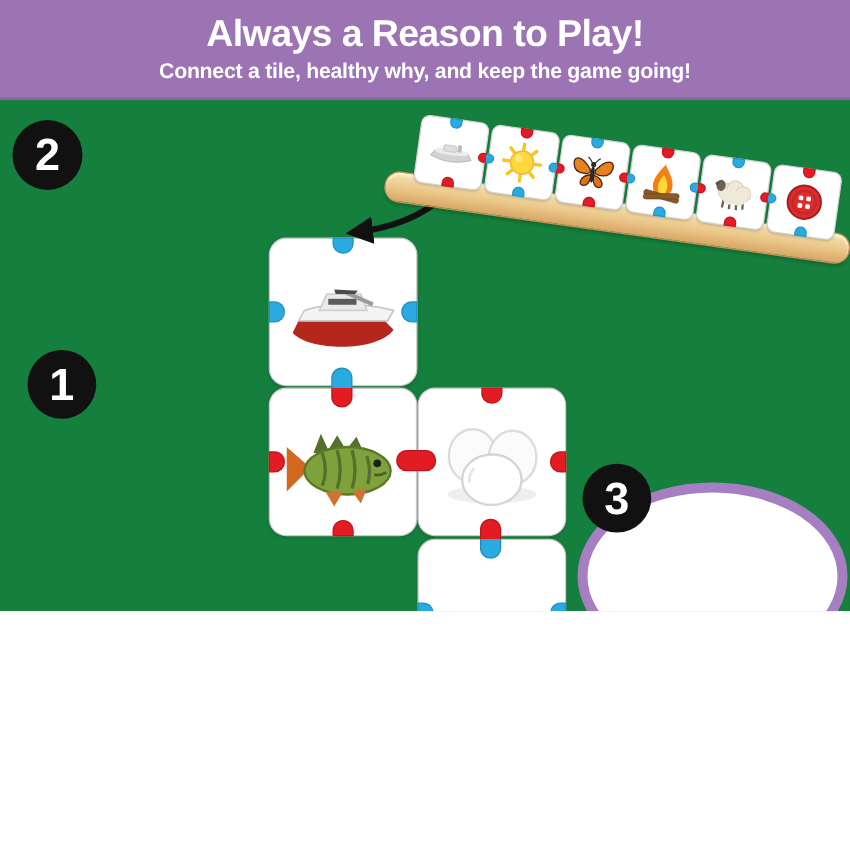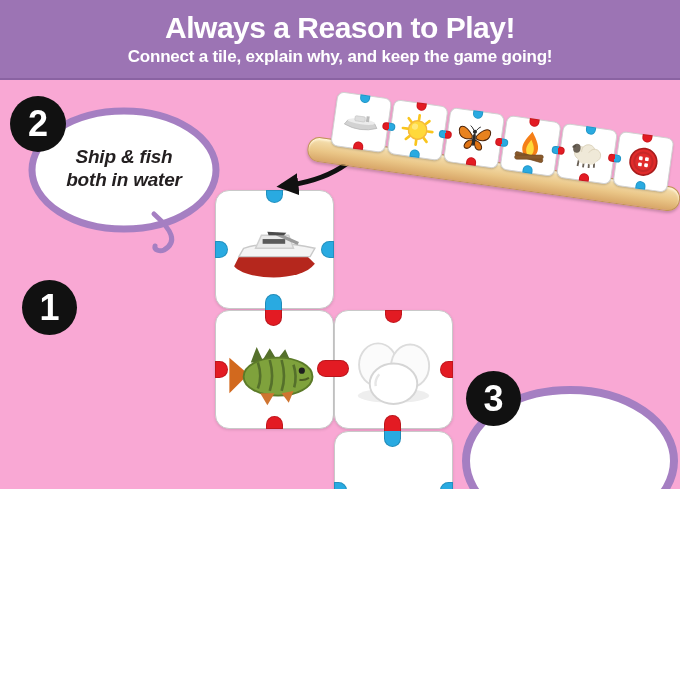"Always a Reason to Play!" .page { background: #f9a8d4 -> #15803d }
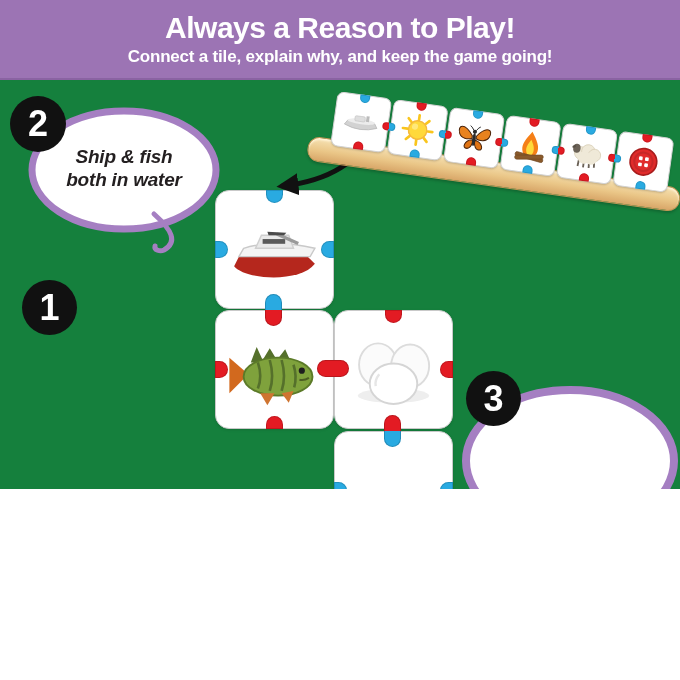"Connect a tile, explain why," p { text: explain -> healthy }
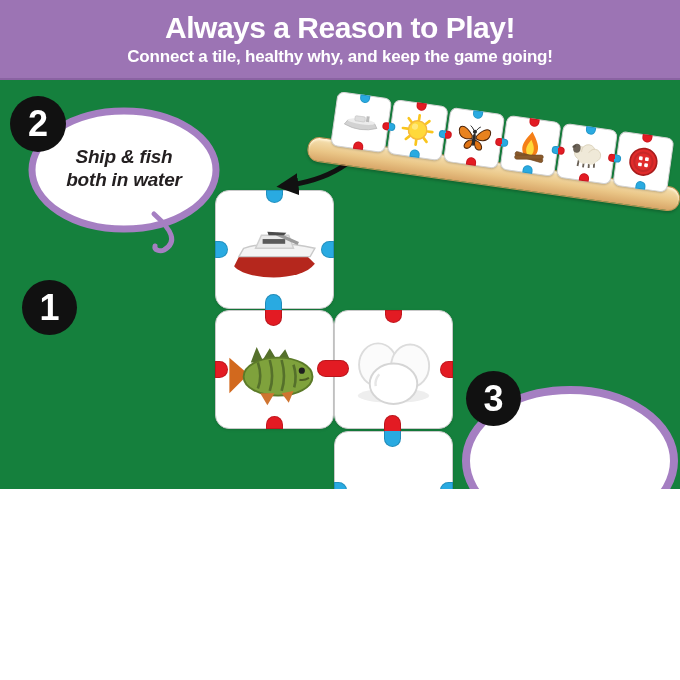"Ship & fish" div.callout { html: <div> <svg> <ellipse></ellipse> <path></path> </svg> <div>Ship &amp; fish both in water</div> </div> -> none }
